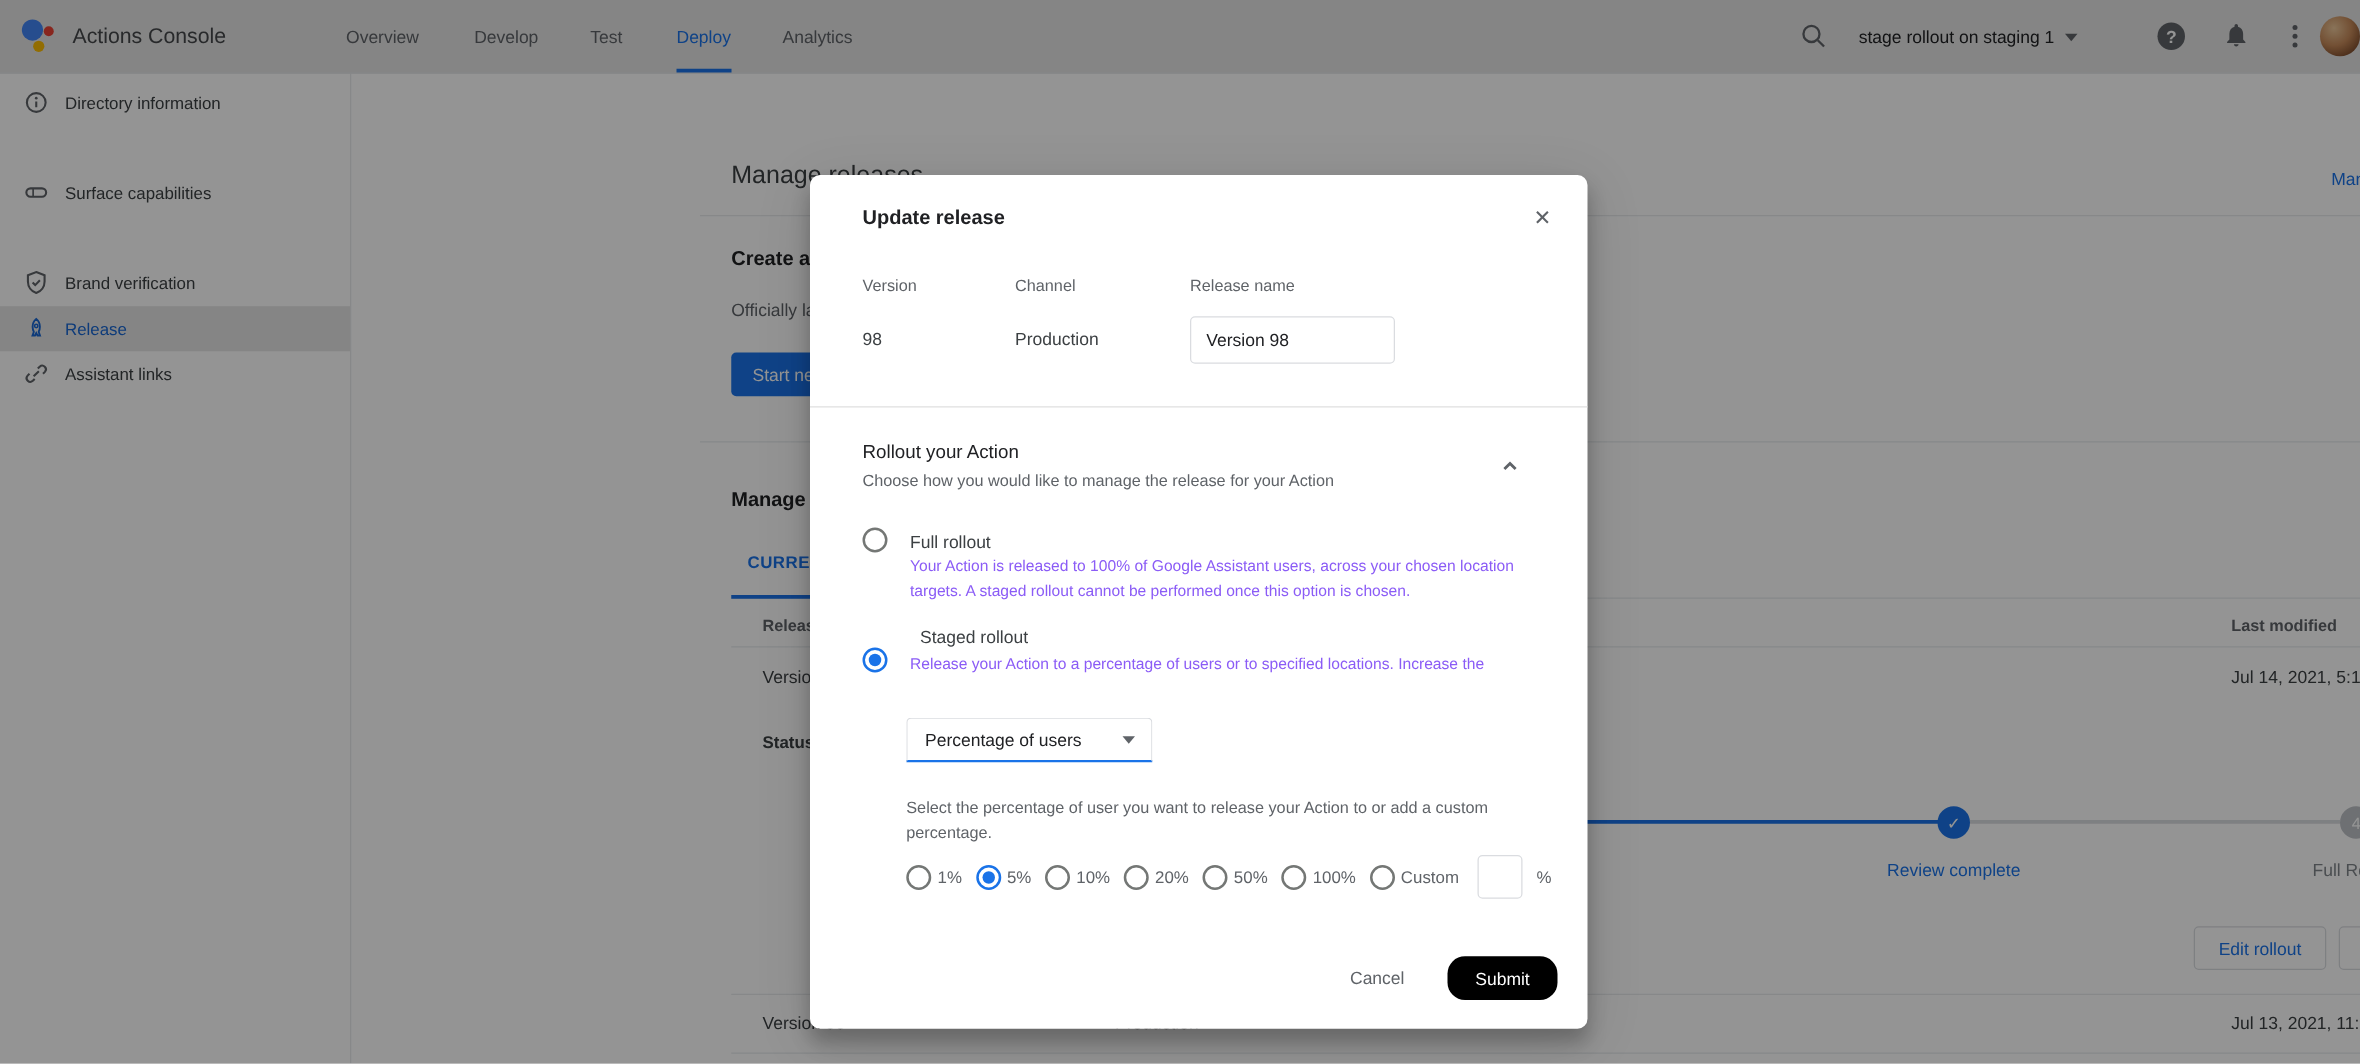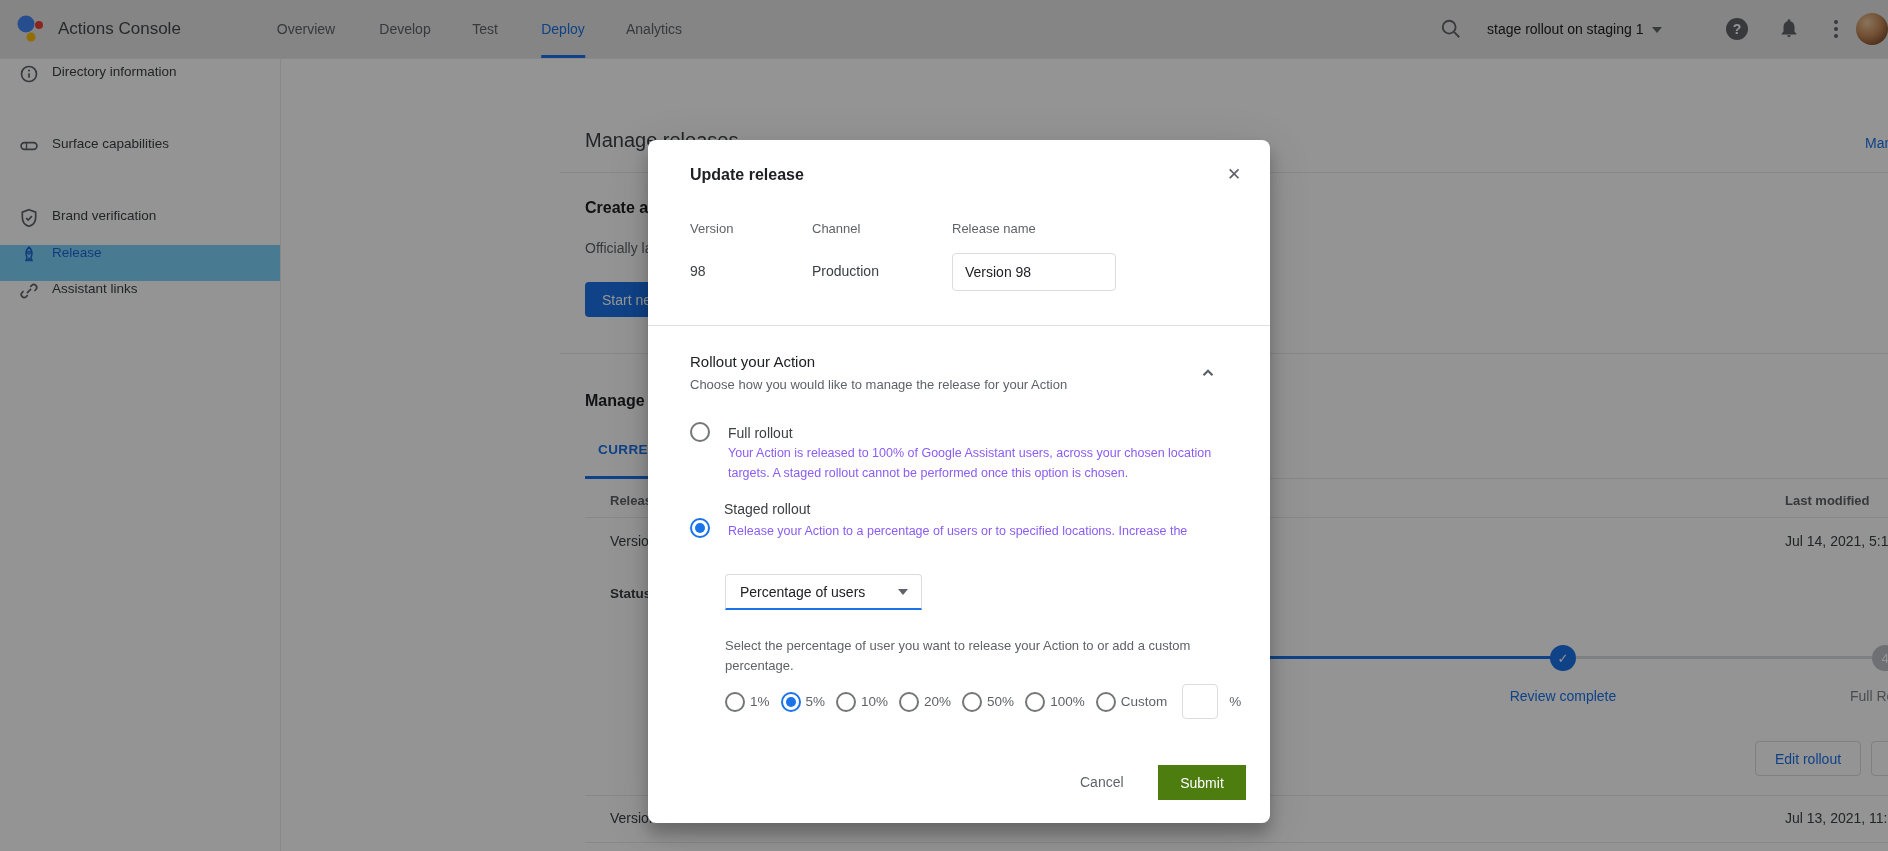"Directory information" .side-item { align-items: none -> center }
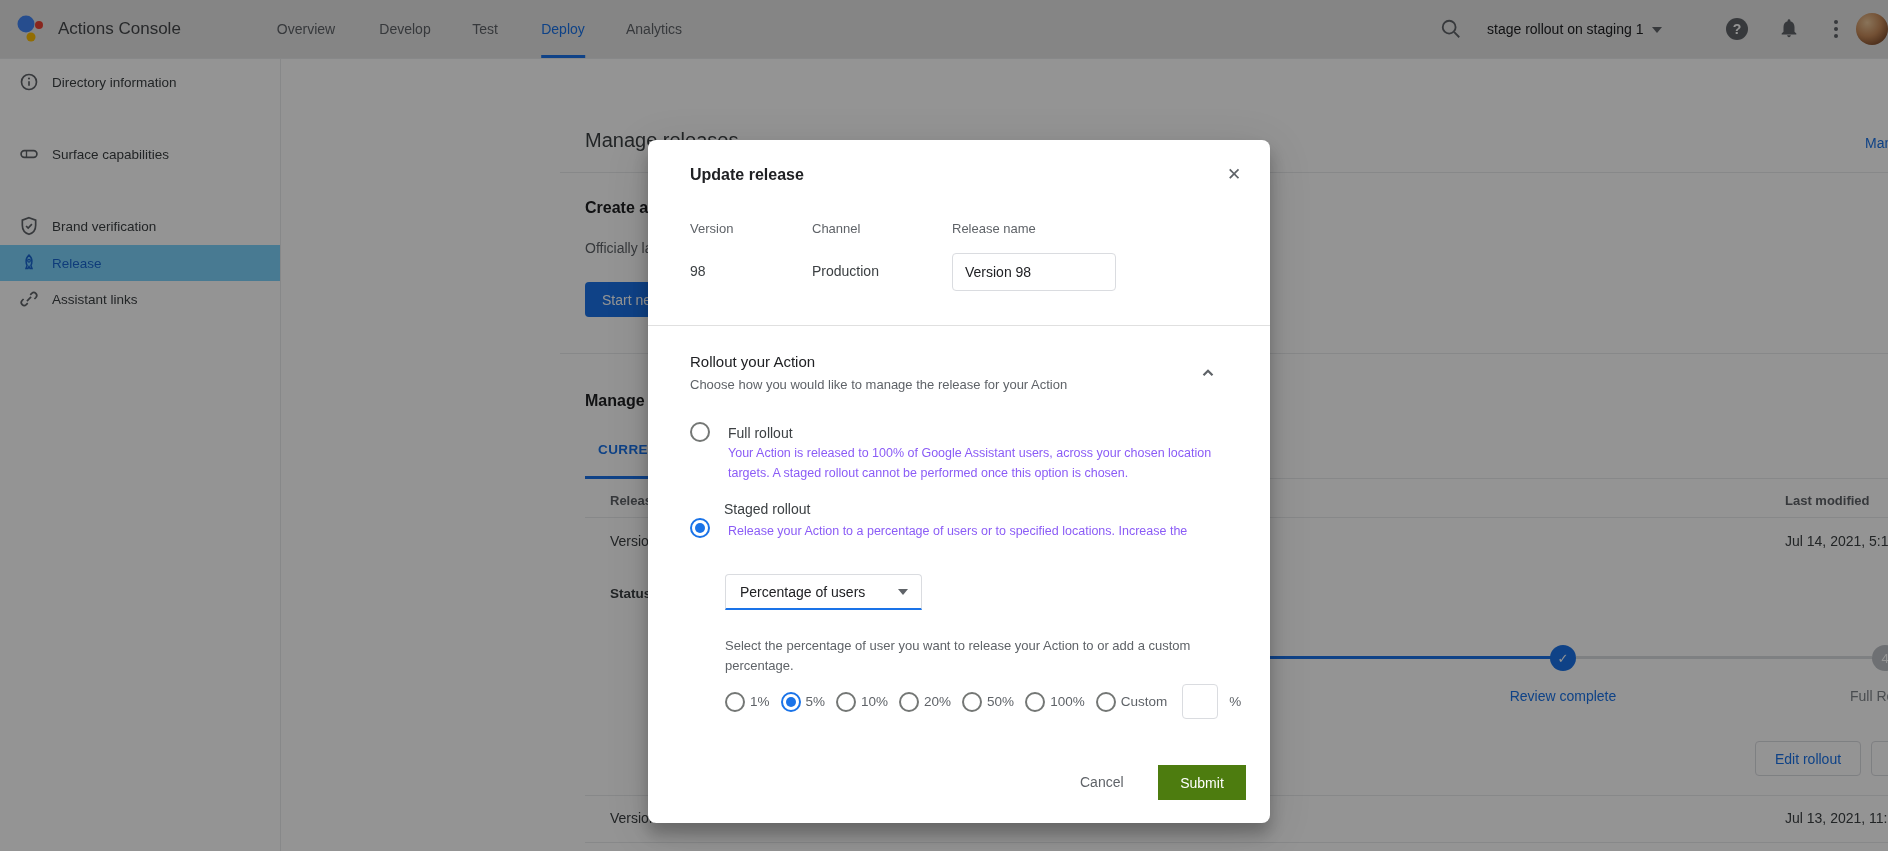"Release" .side-item.active { background: #7dd3fc -> #e5e5e5 }
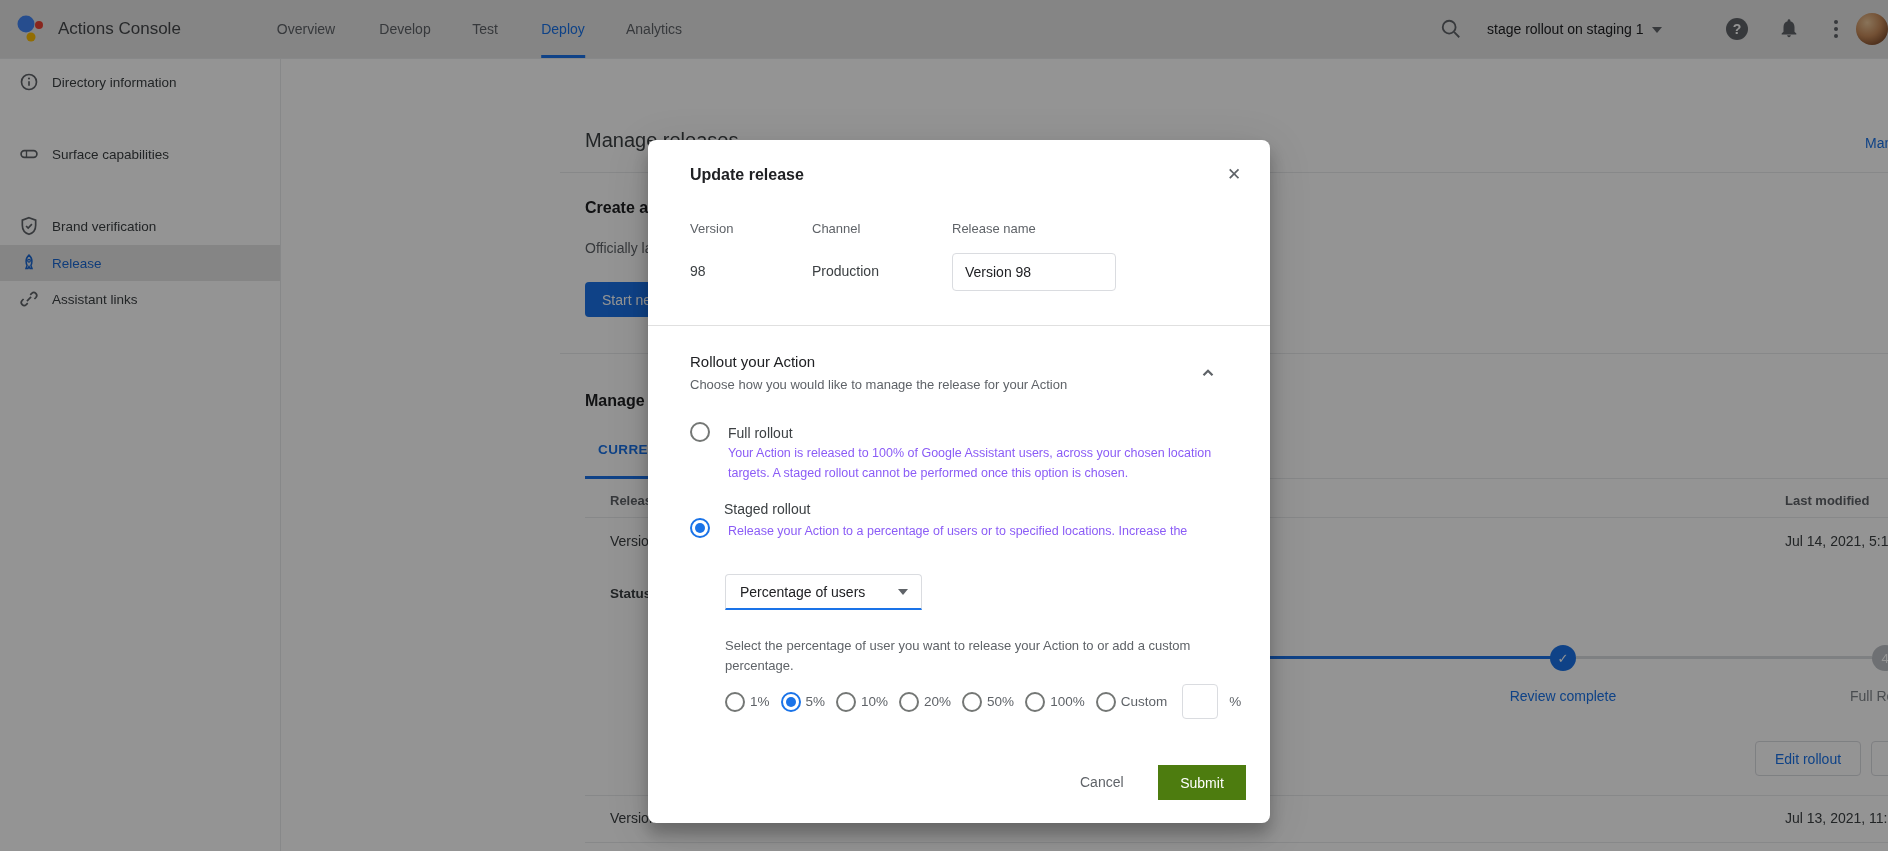"Staged rollout" div.opt-label { left: 76px -> 88px }
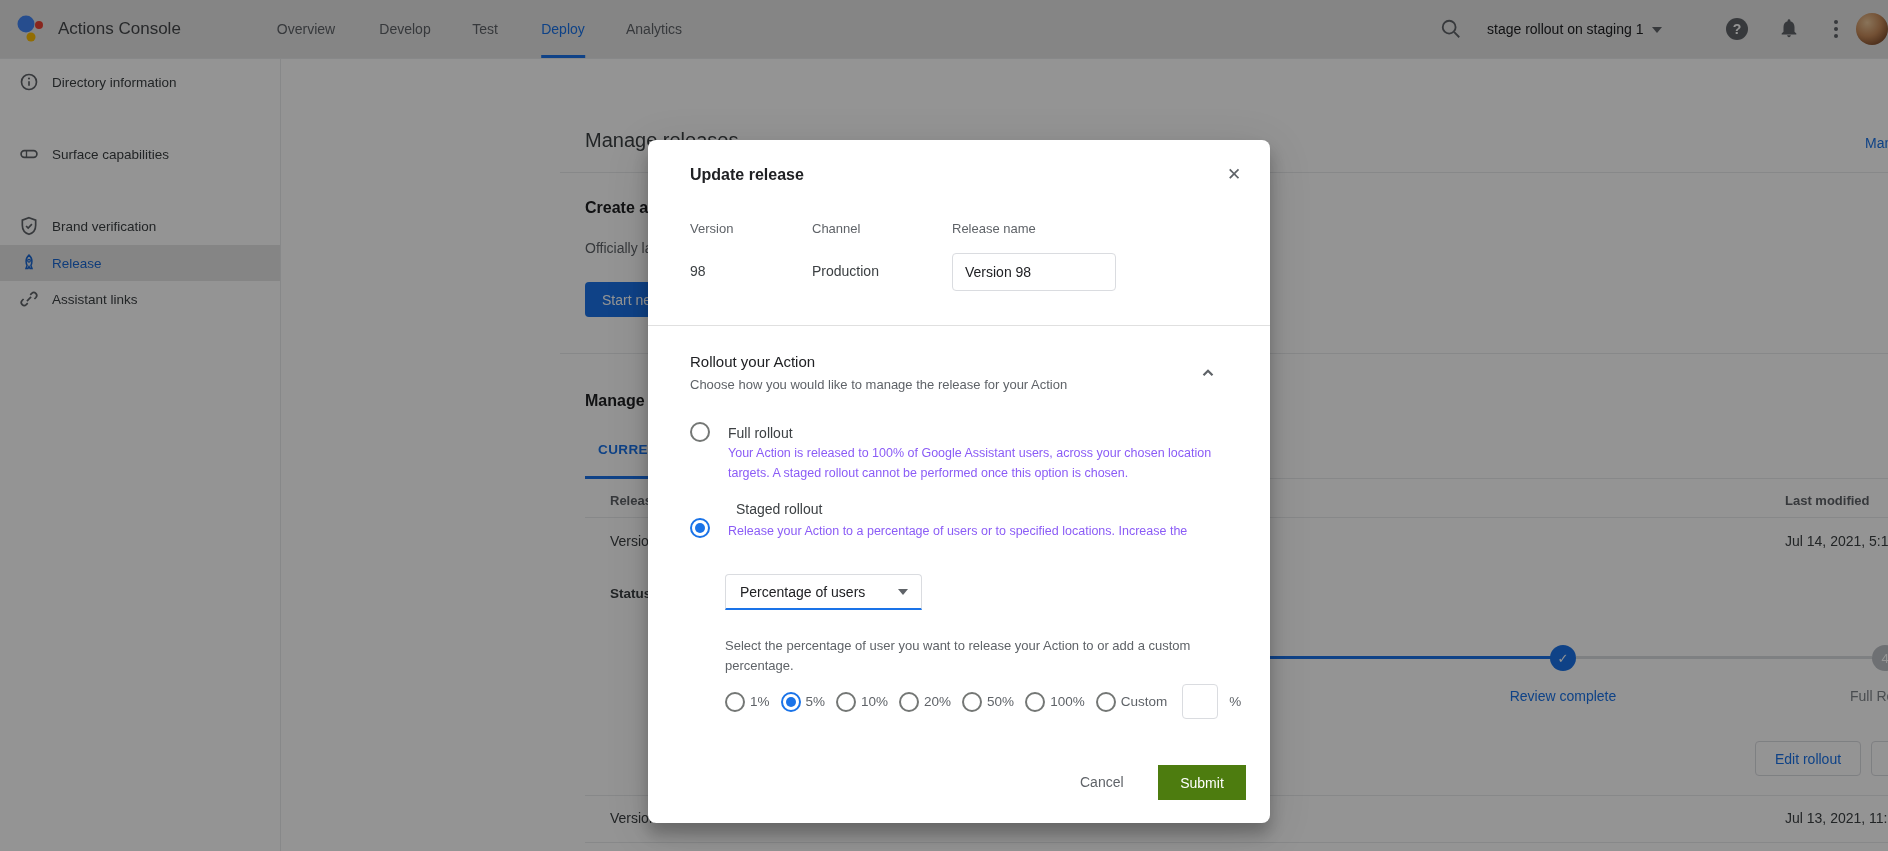"Submit" .m-submit { background: #4d7c0f -> #000000; border-radius: 0 -> 14px }
